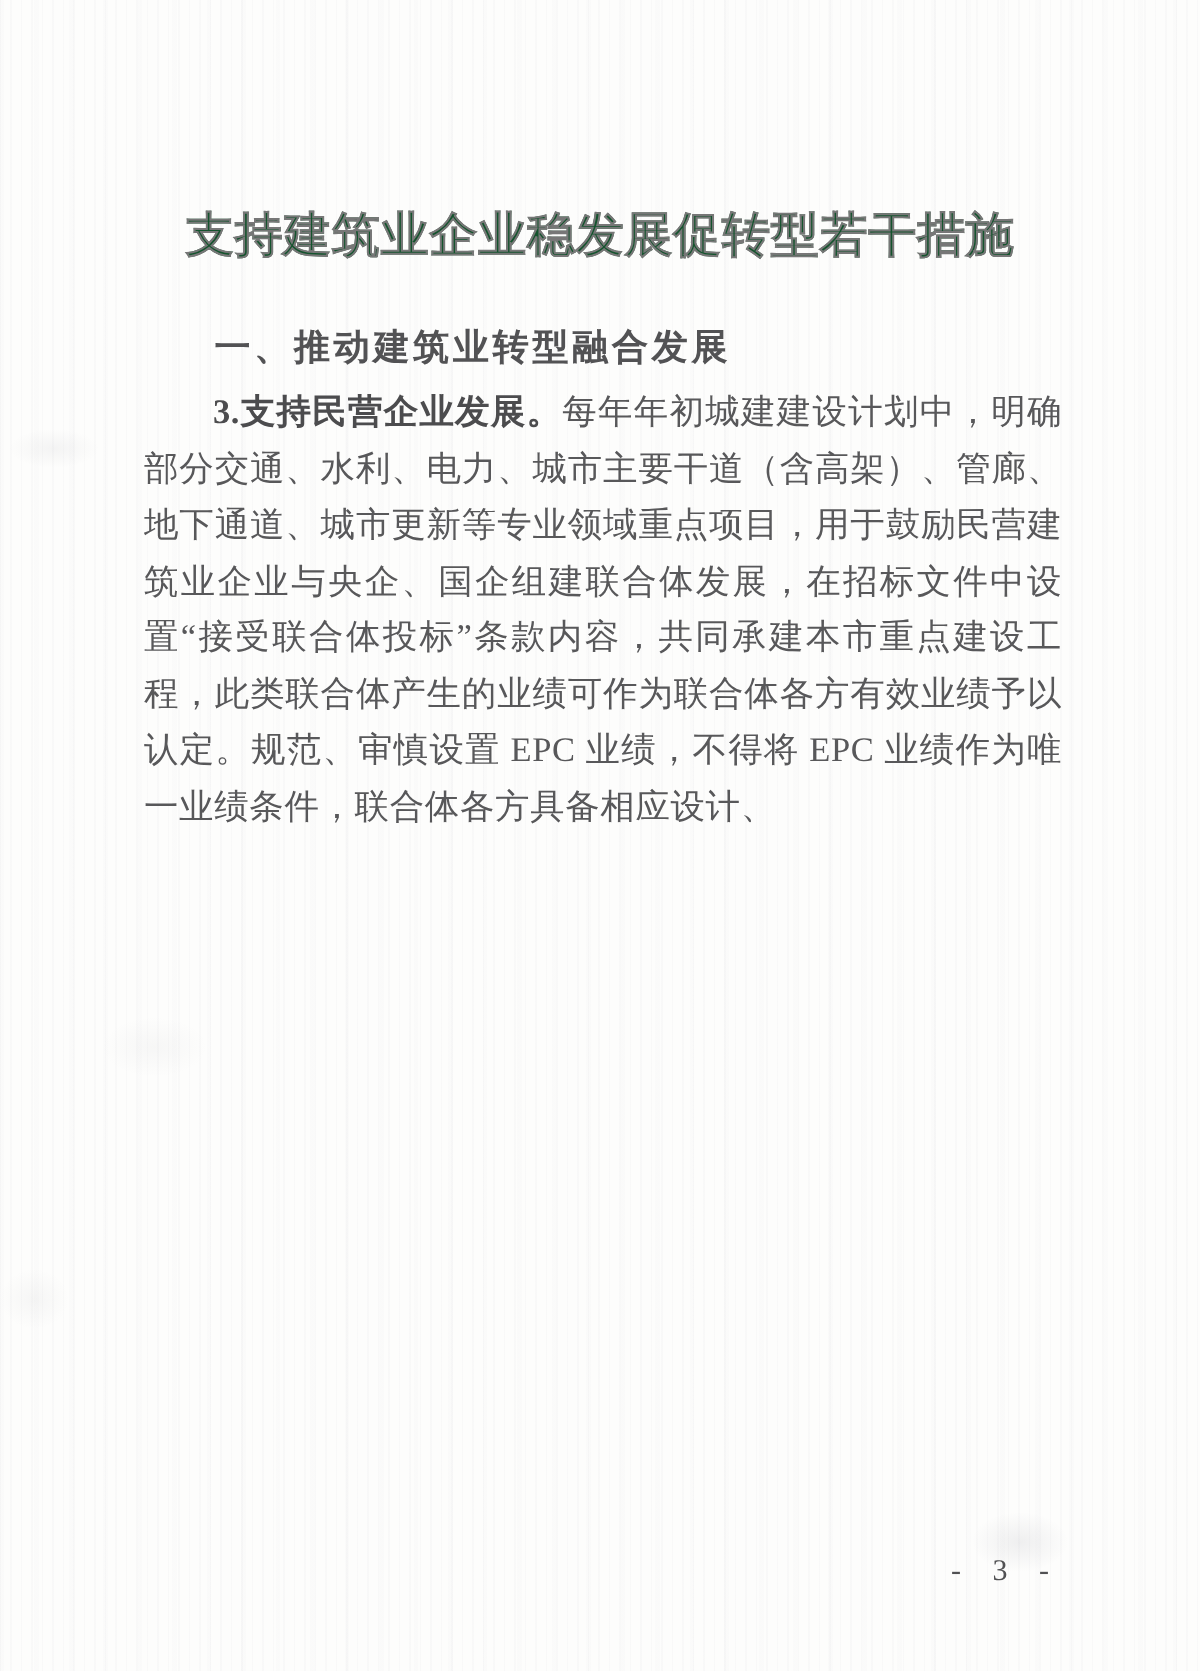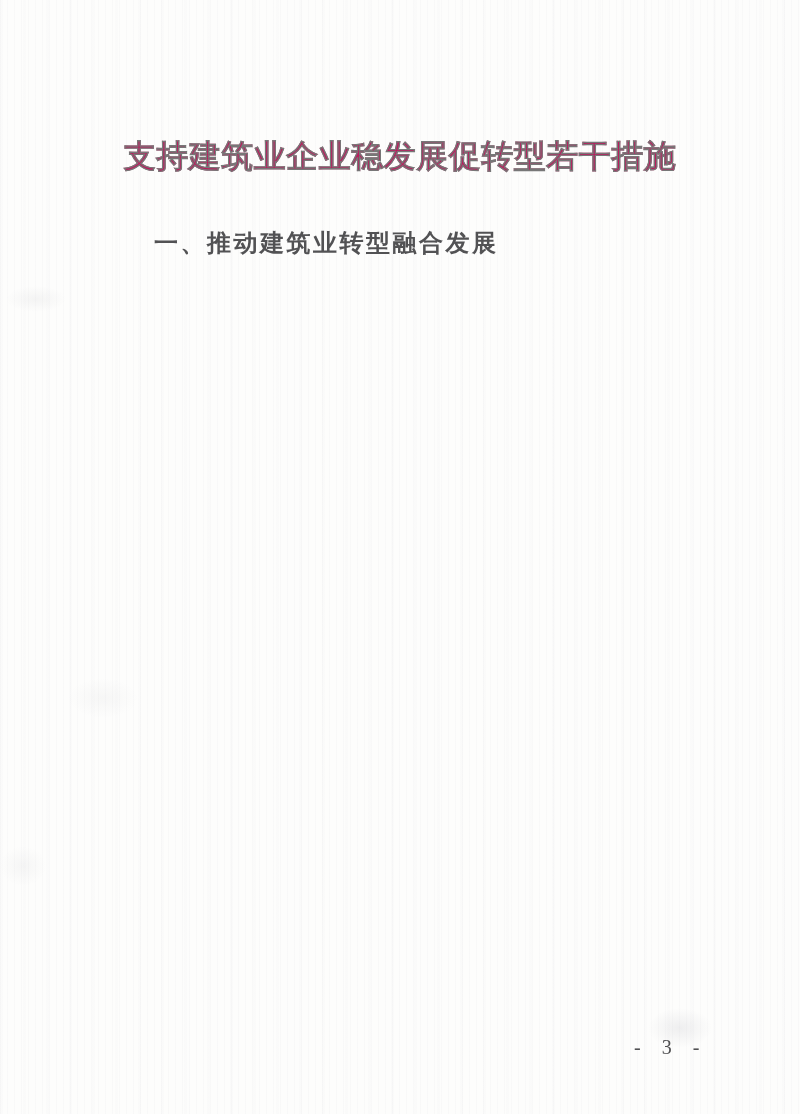"支持建筑业企业稳发展促转型若干措施" .doc-title { color: #be185d -> #14532d }
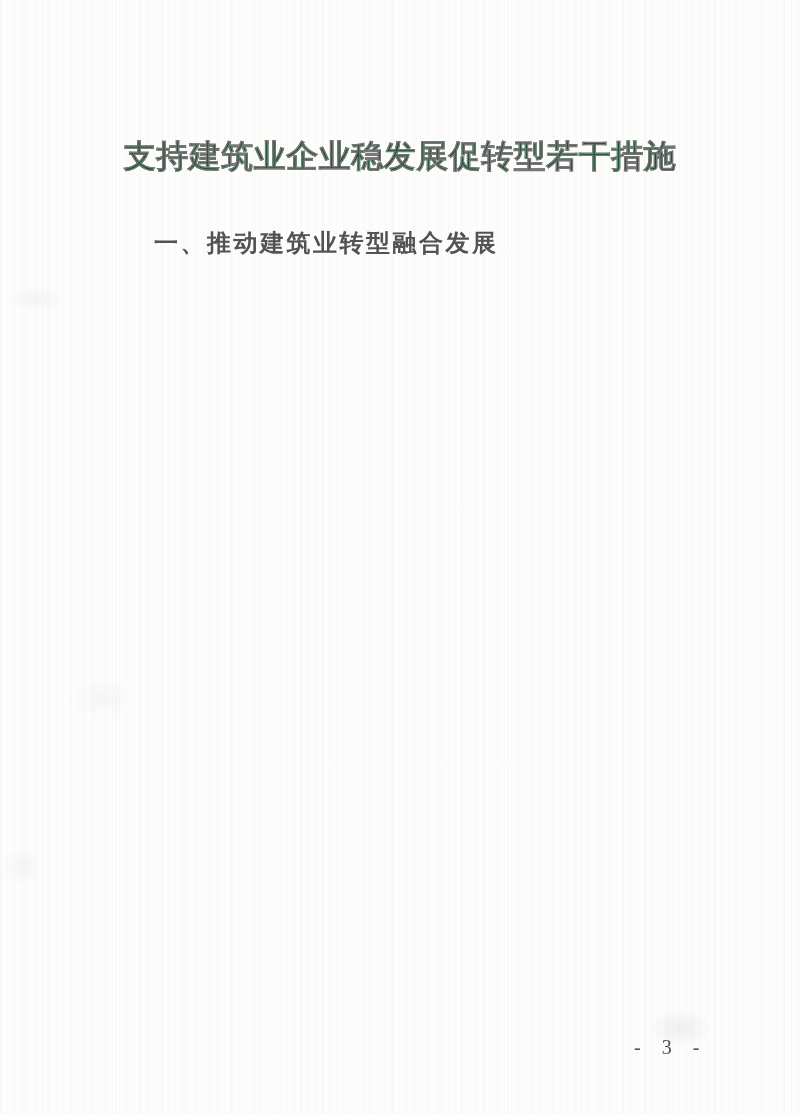"一、推动建筑业转型融合发展" .section-heading { margin: 11px -> 0 }
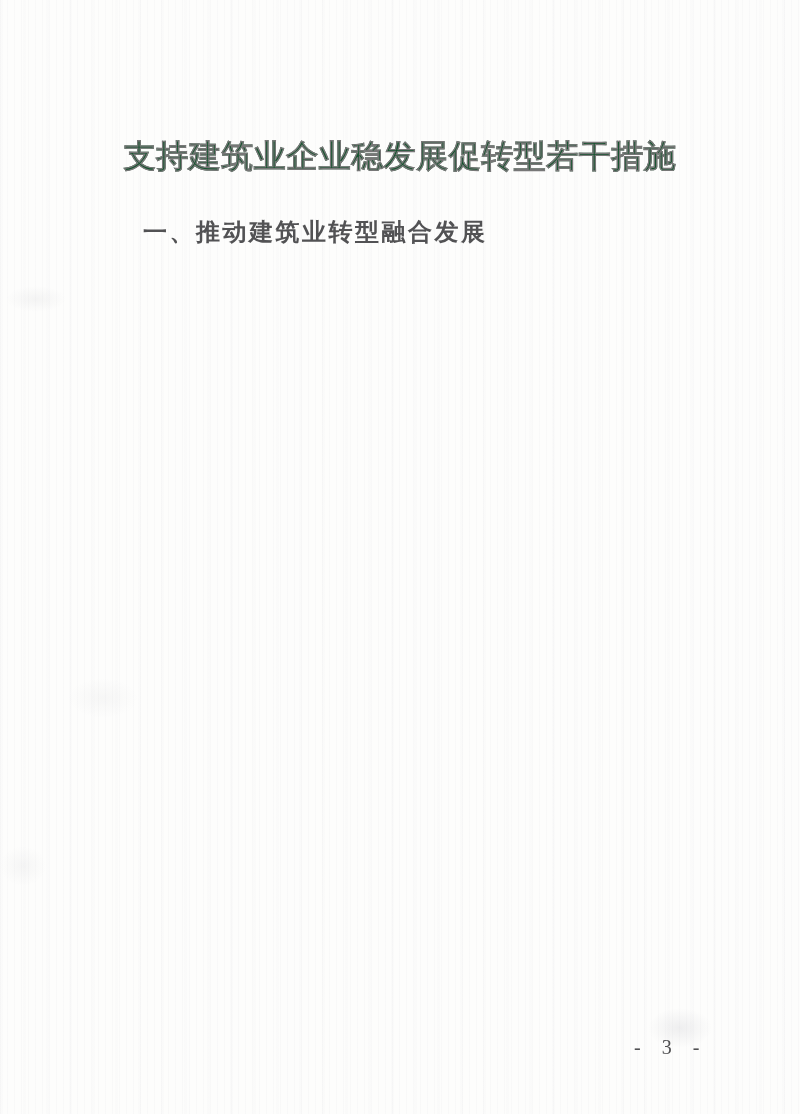"3.支持民营企业发展。每年年初城建建设计划中，明确部分交通、水利、电力、城市主要" p.para { html: none -> <p><b>3.支持民营企业发展。</b><span>每年年初城建建设计划中，明确部分交通、水利、电力、城市主要干道（含高架）、管廊、地下通道、城市更新等专业领域重点项目，用于鼓励民营建筑业企业与央企、国企组建联合体发展，在招标文件中设置“接受联合体投标”条款内容，共同承建本市重点建设工程，此类联合体产生的业绩可作为联合体各方有效业绩予以认定。规范、审慎设置 EPC 业绩，不得将 EPC 业绩作为唯一业绩条件，联合体各方具备相应设计、</span></p> }
